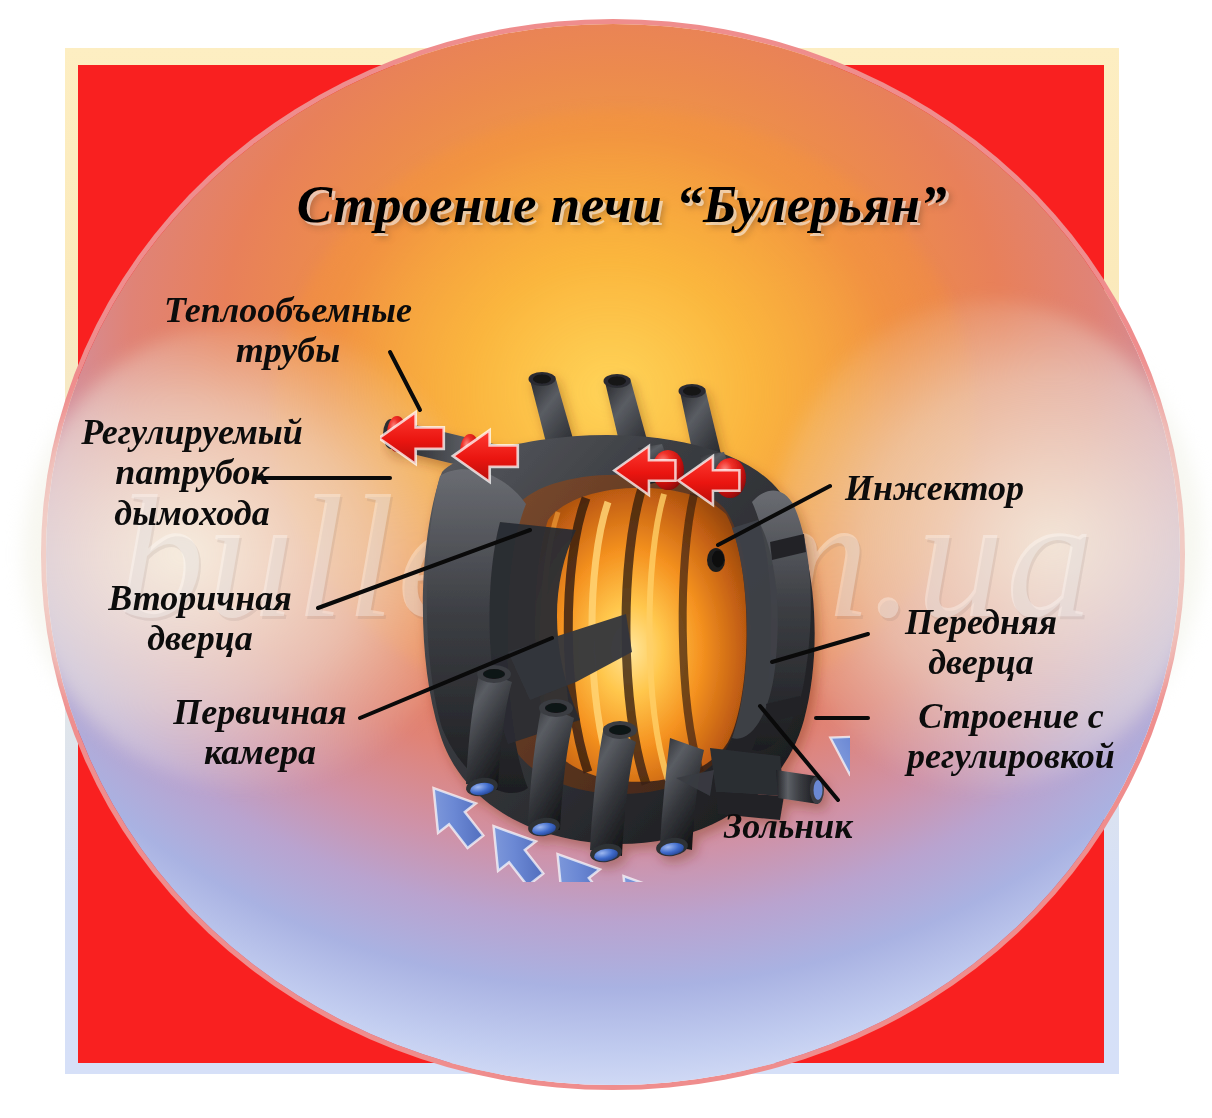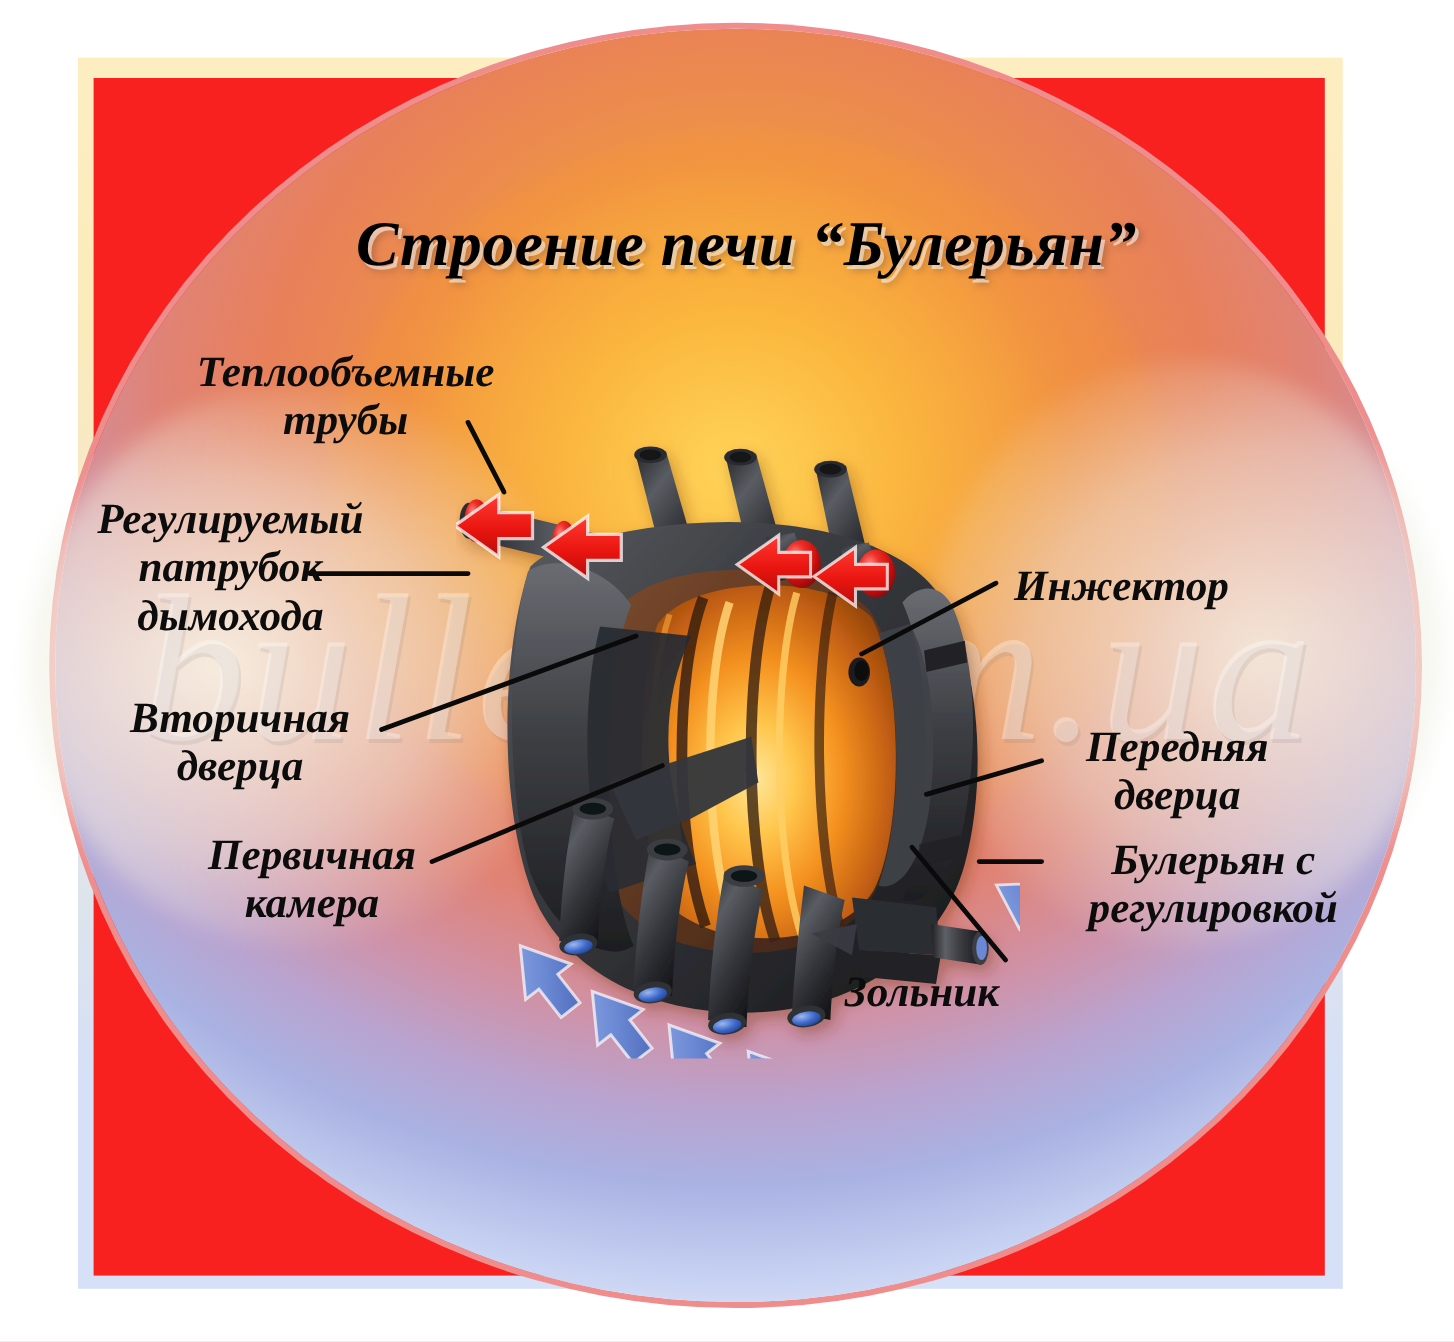"Булерьян с" div.lbl { text: Булерьян -> Строение }
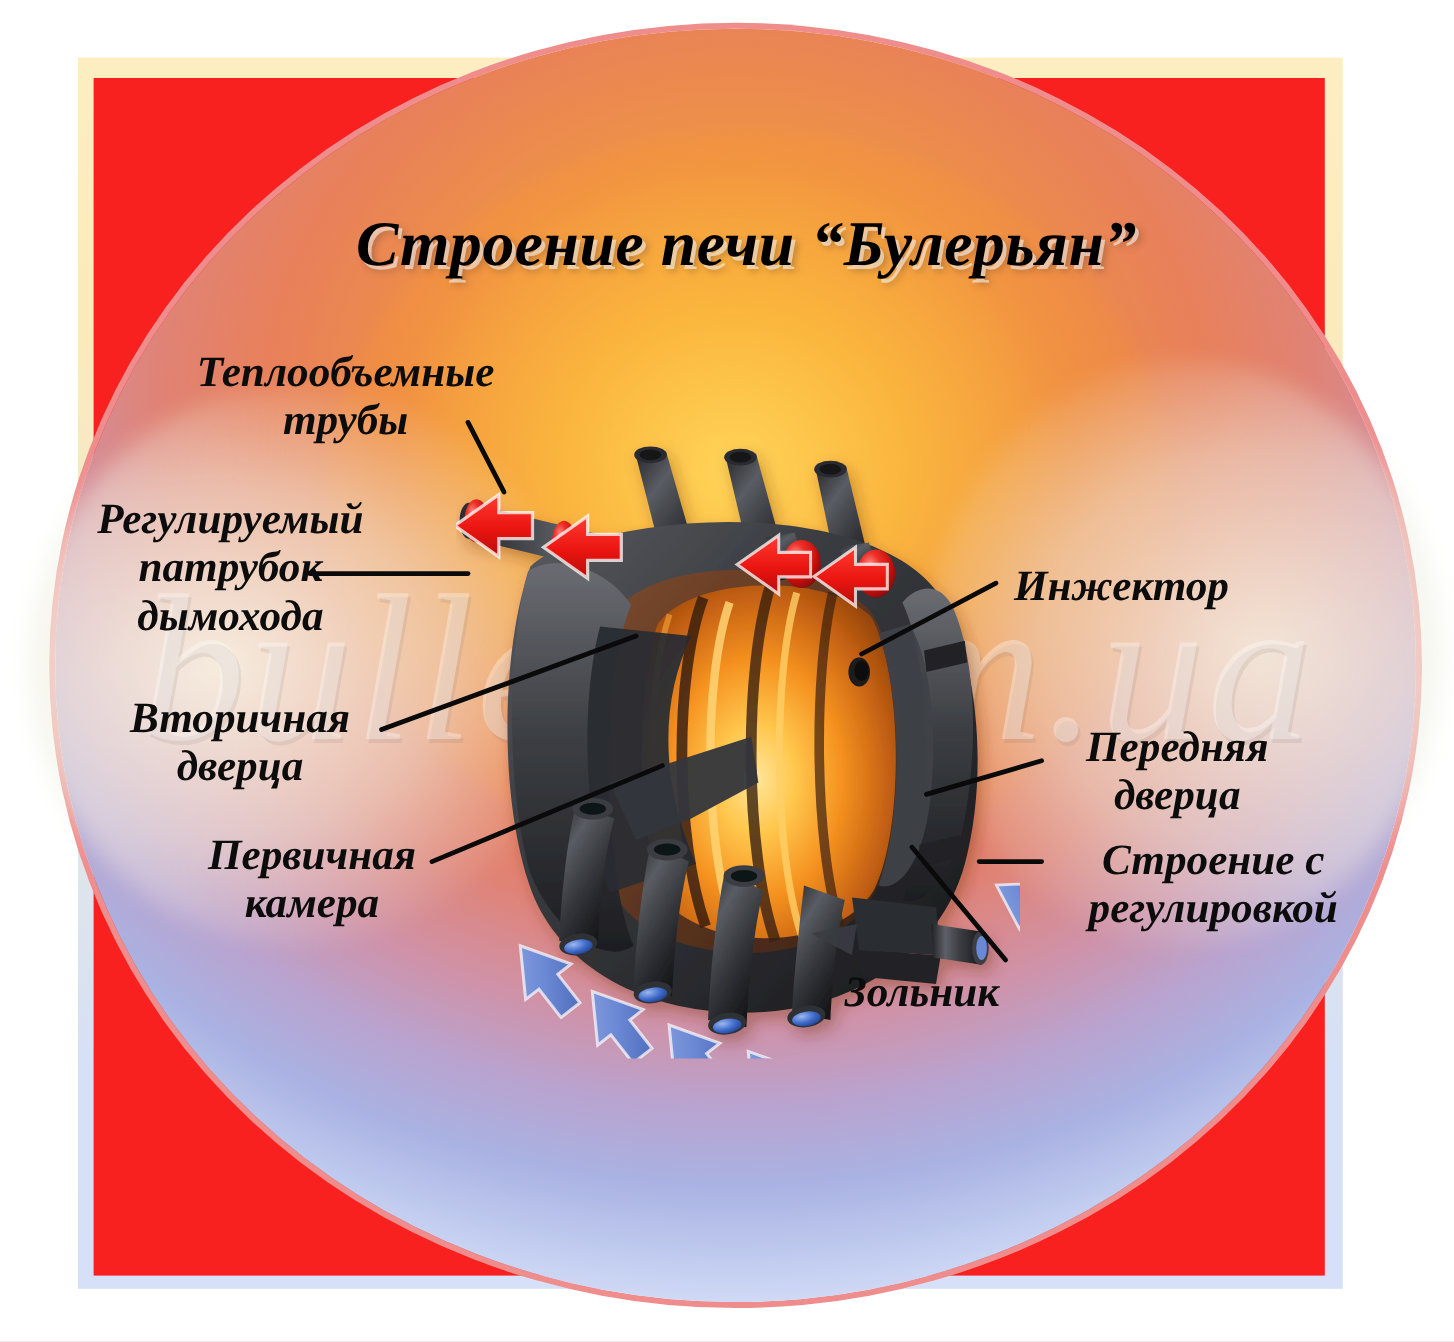"Зольник" div.lbl { left: 704px -> 724px }
